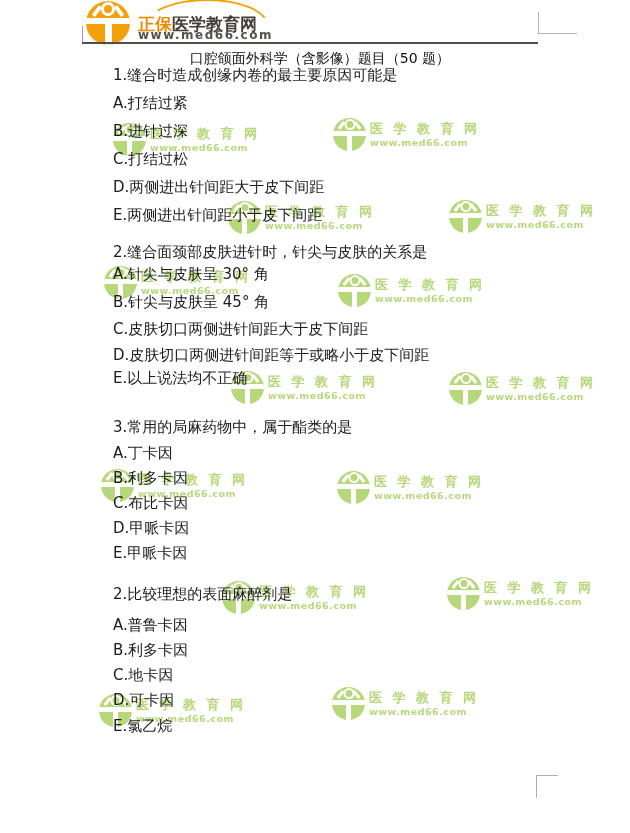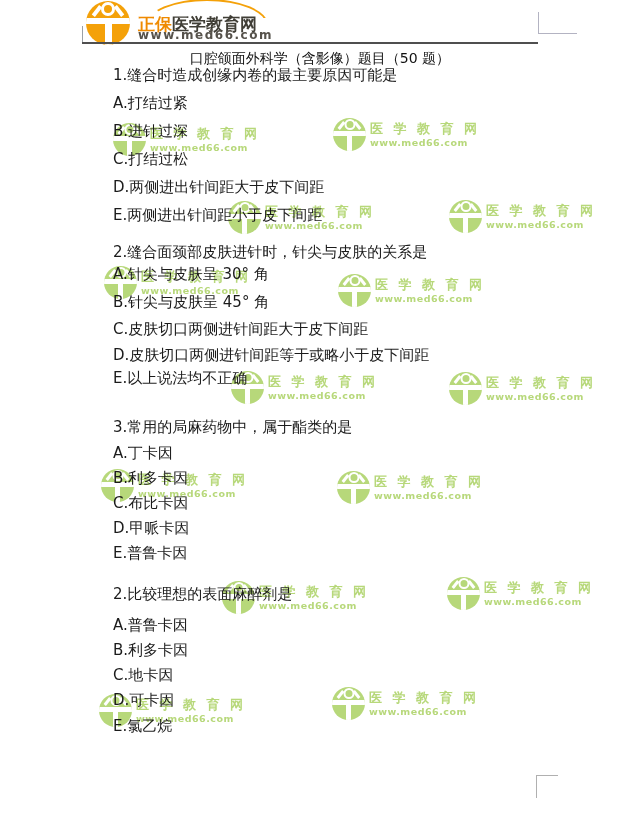"E.普鲁卡因" div.qline { text: E.普鲁 -> E.甲哌 }
